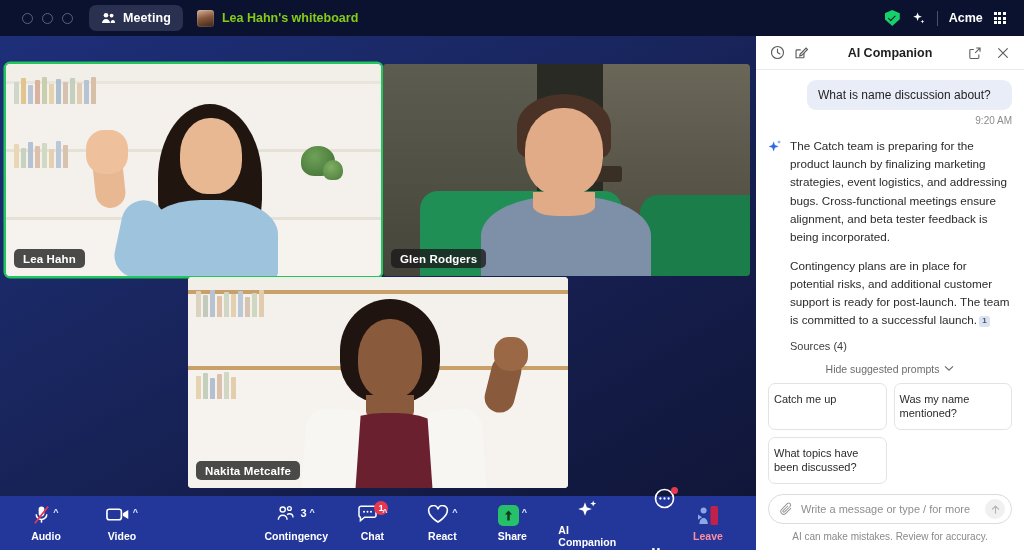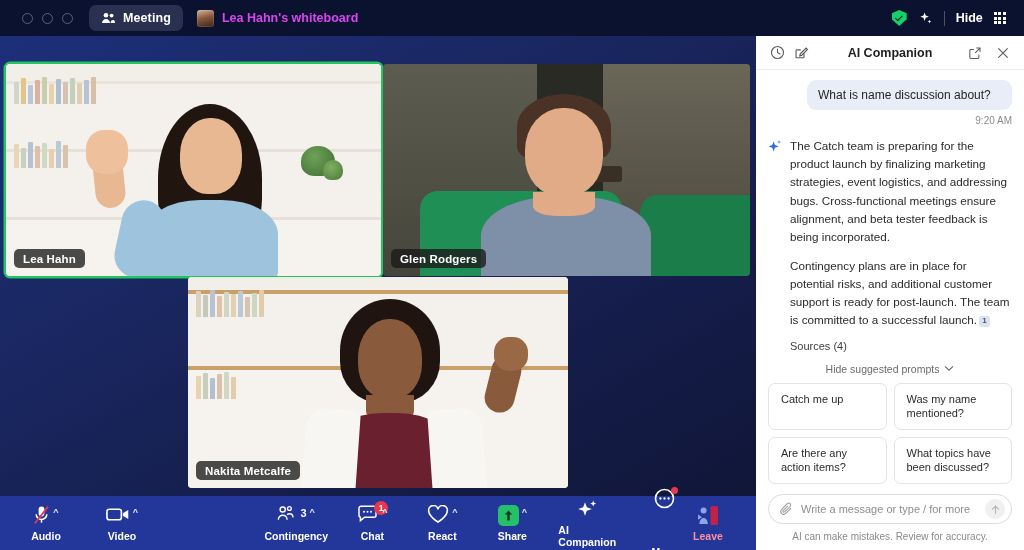"Lea Hahn's whiteboard" .tab-plain { color: #d946ef -> #84cc16 }
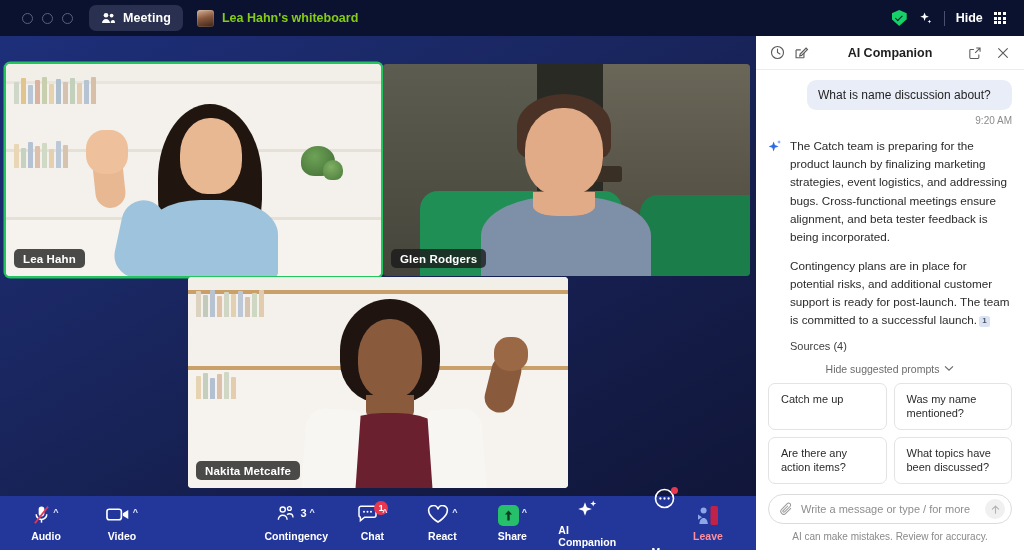"Hide" span.view-label { text: Hide -> Acme }
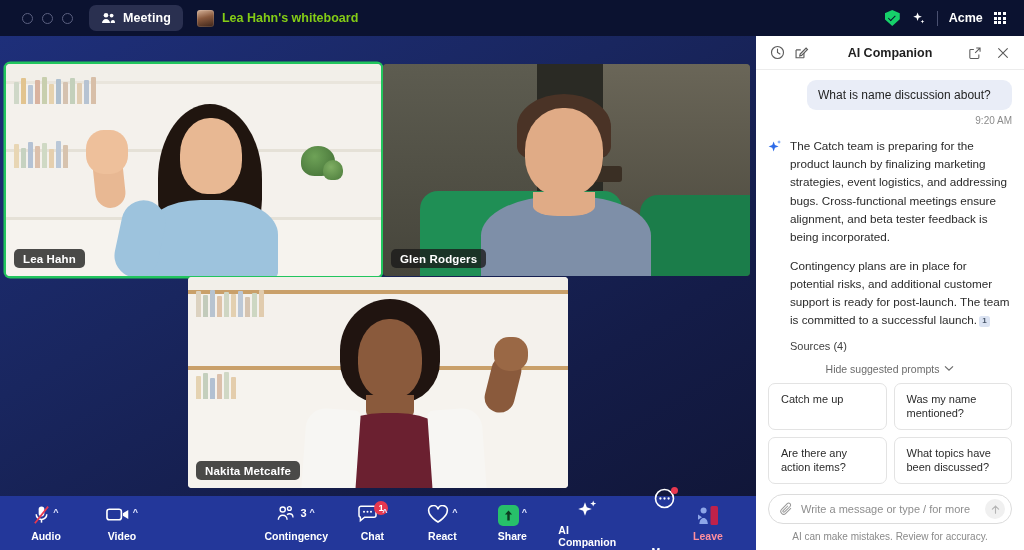"Catch me up" .prompt { padding: 8px 12px -> 8px 5px }
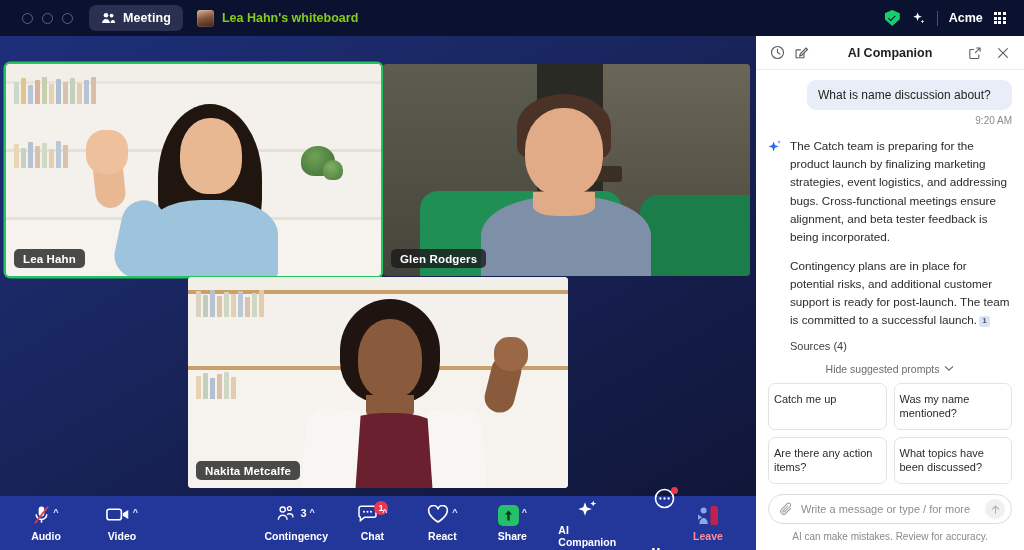"Are there any action items?" div.prompt { html: <div>Are there any action items?</div> -> none }
